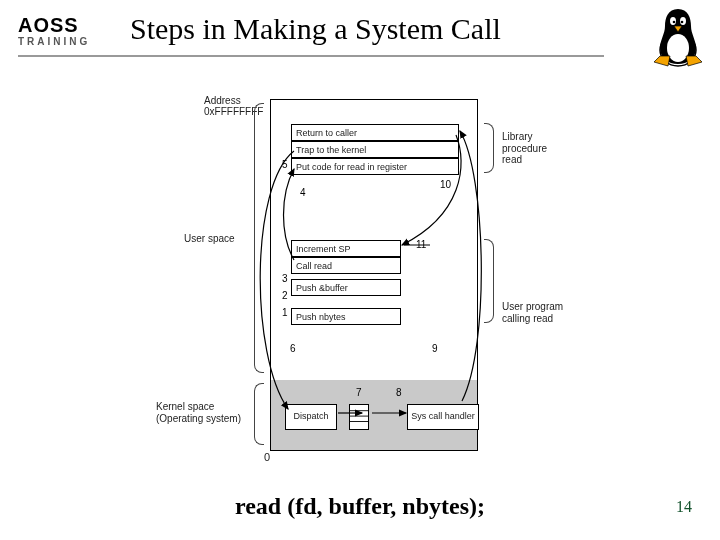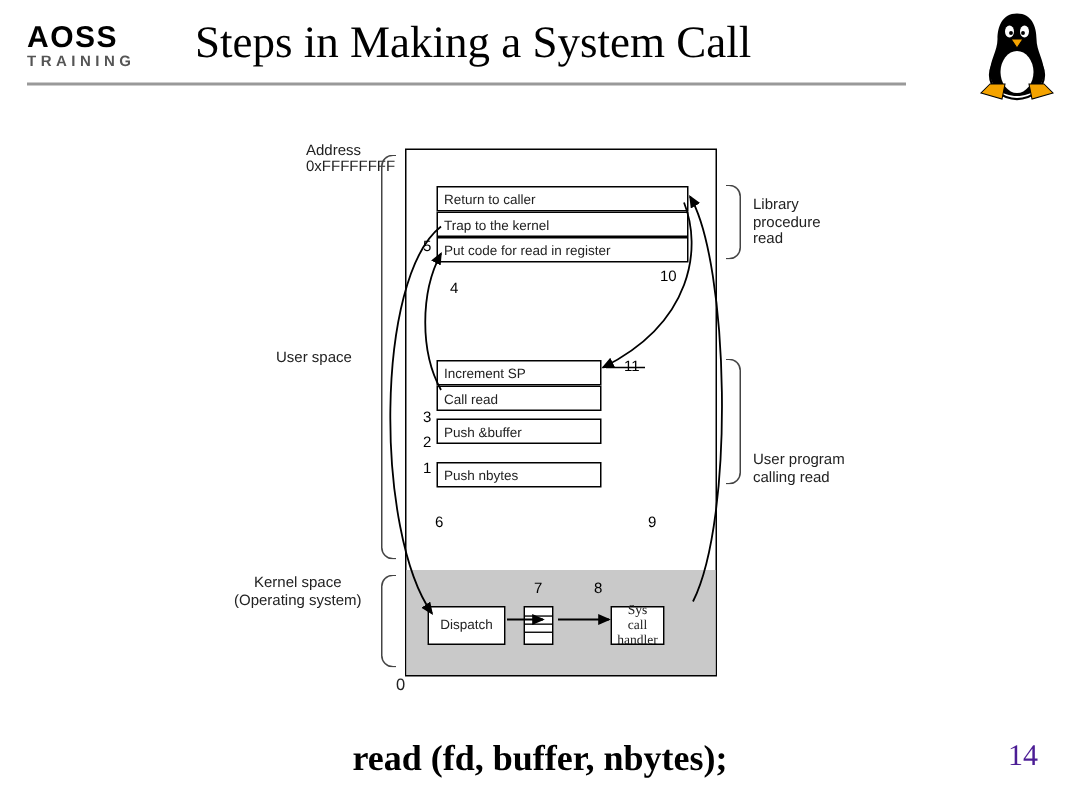"Kernel space" div.sidetext { text-align: center -> none; top: 288px -> 306px }
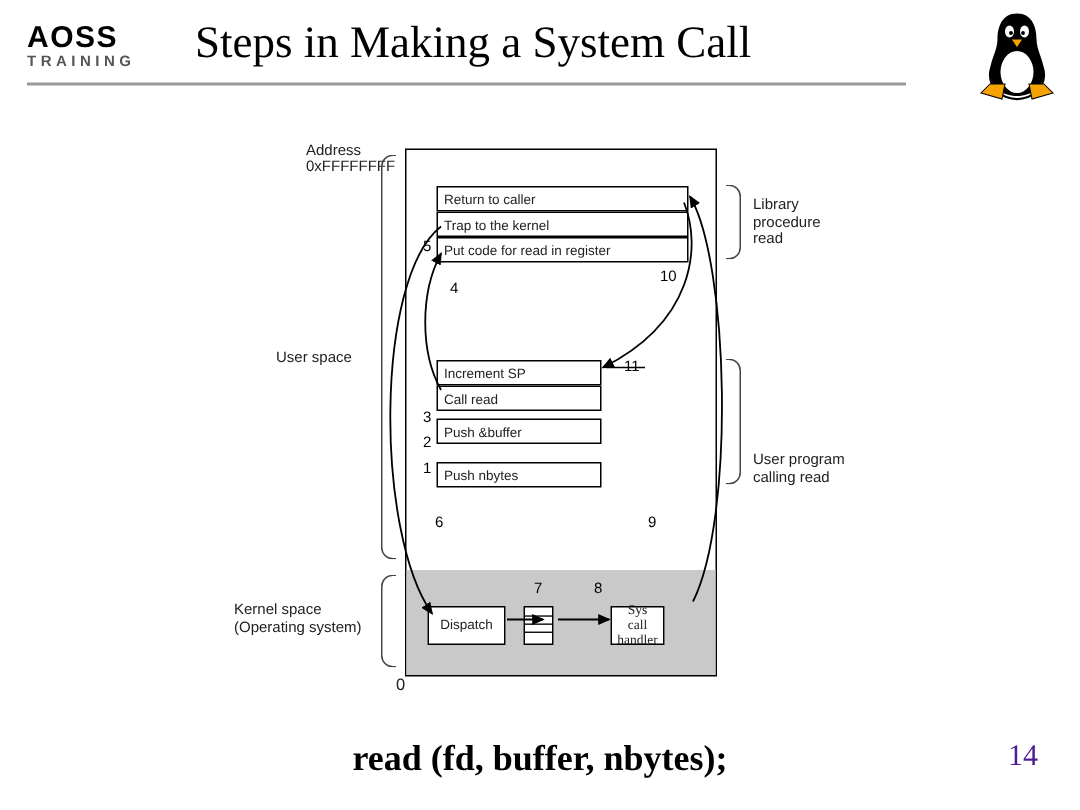"Sys call handler" div.kbox { font-family: Liberation Serif, serif -> none; width: 36px -> 72px }
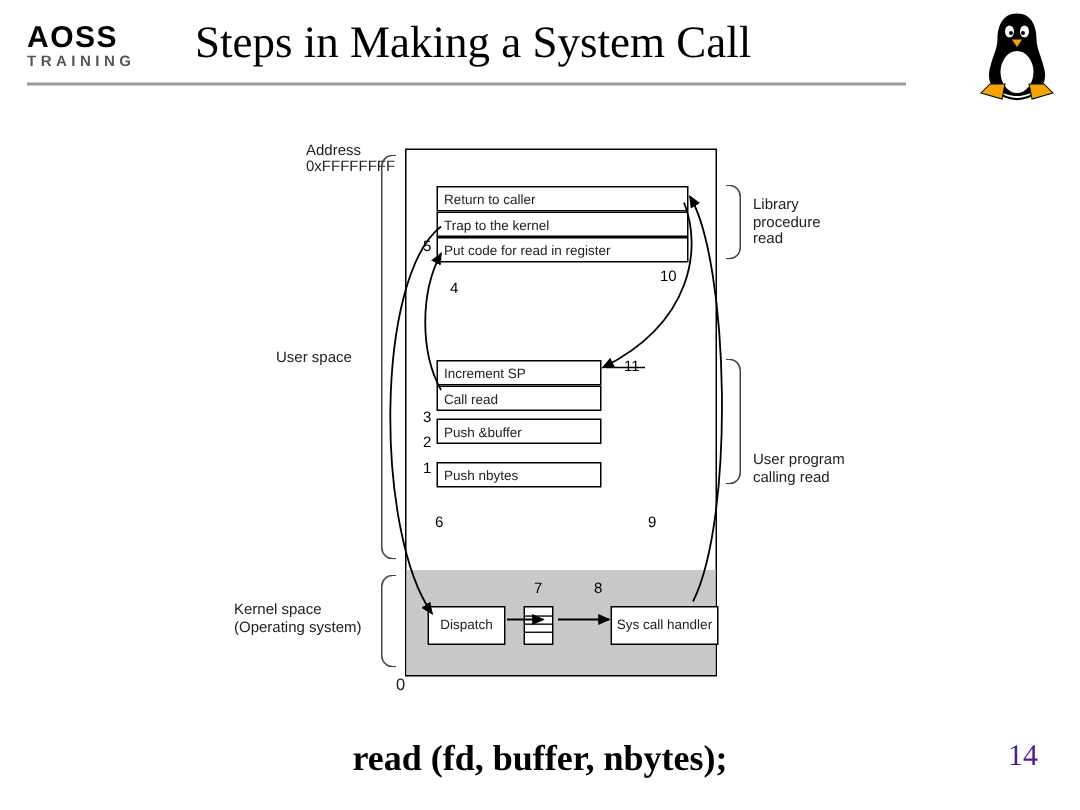"14" .pagenum { color: #4c1d95 -> #14532d; font-size: 20px -> 16px }
